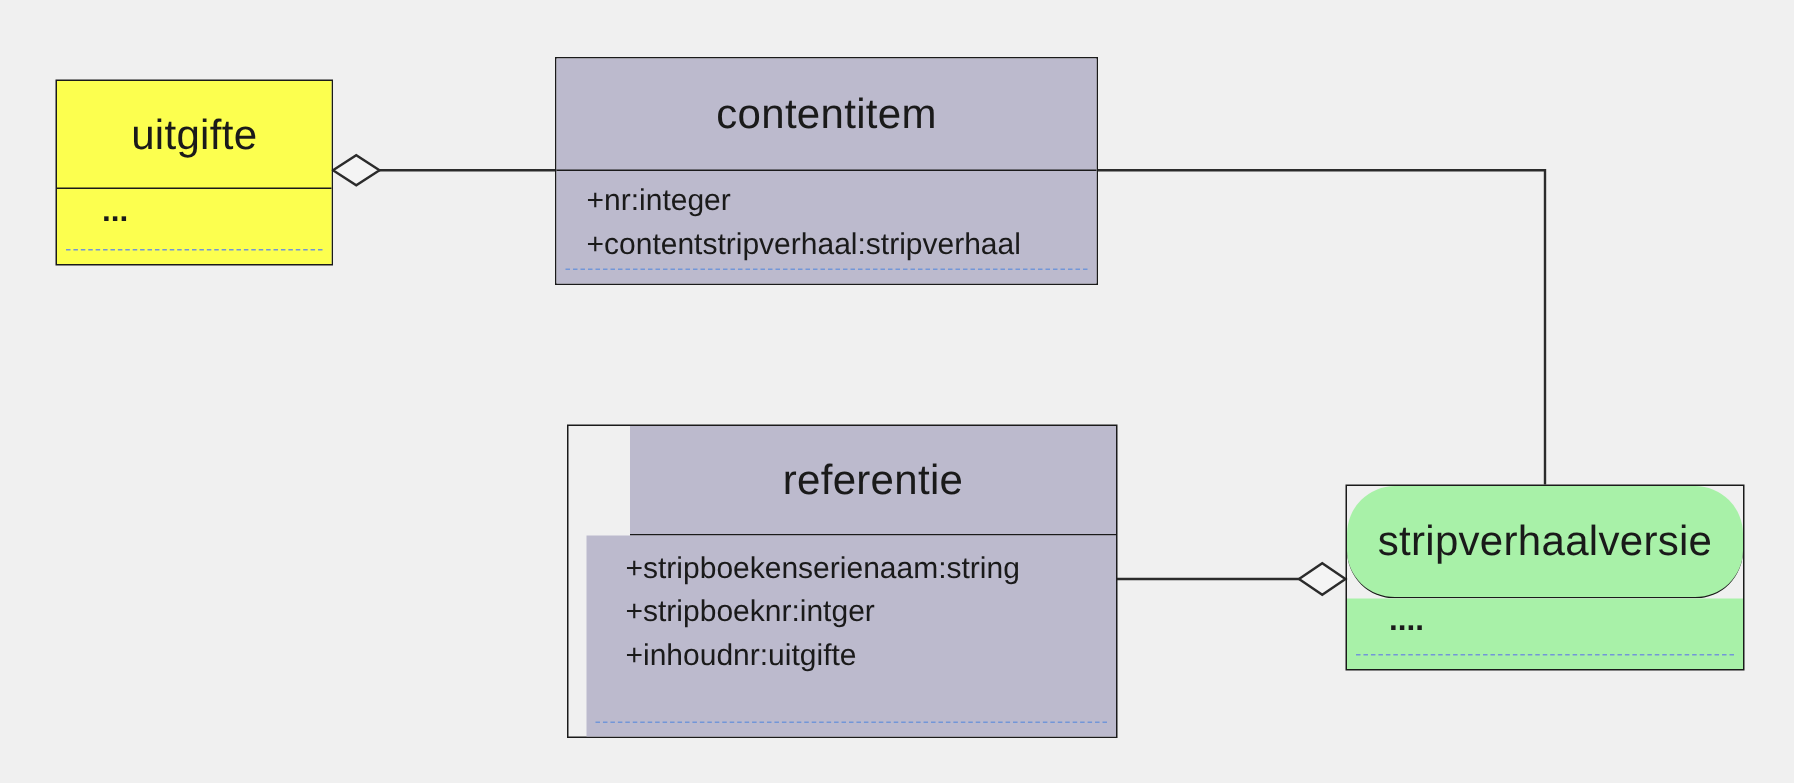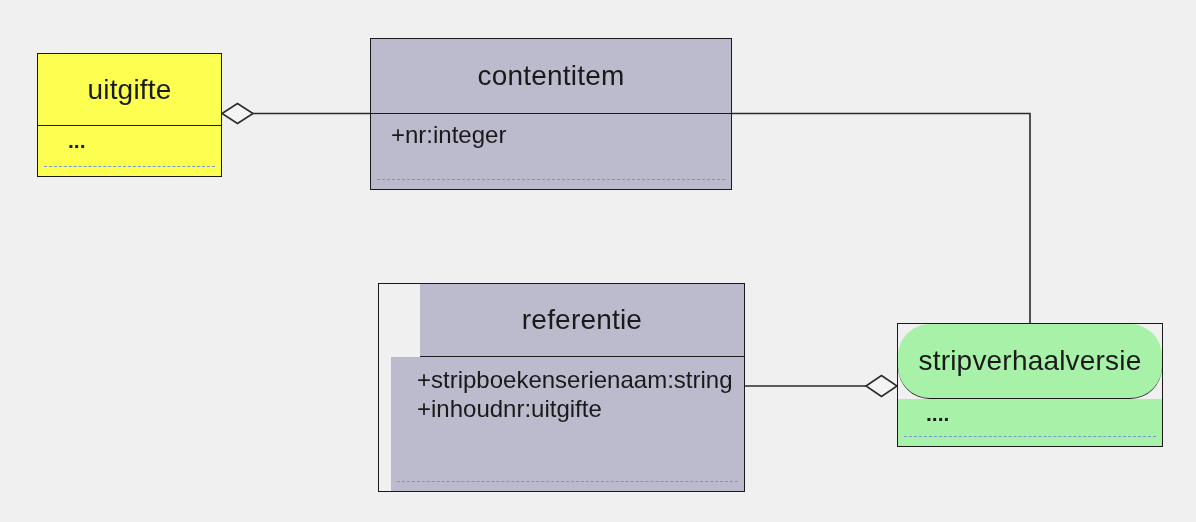"+nr:integer" .uml-class .attr { font-size: 24px -> 20px }
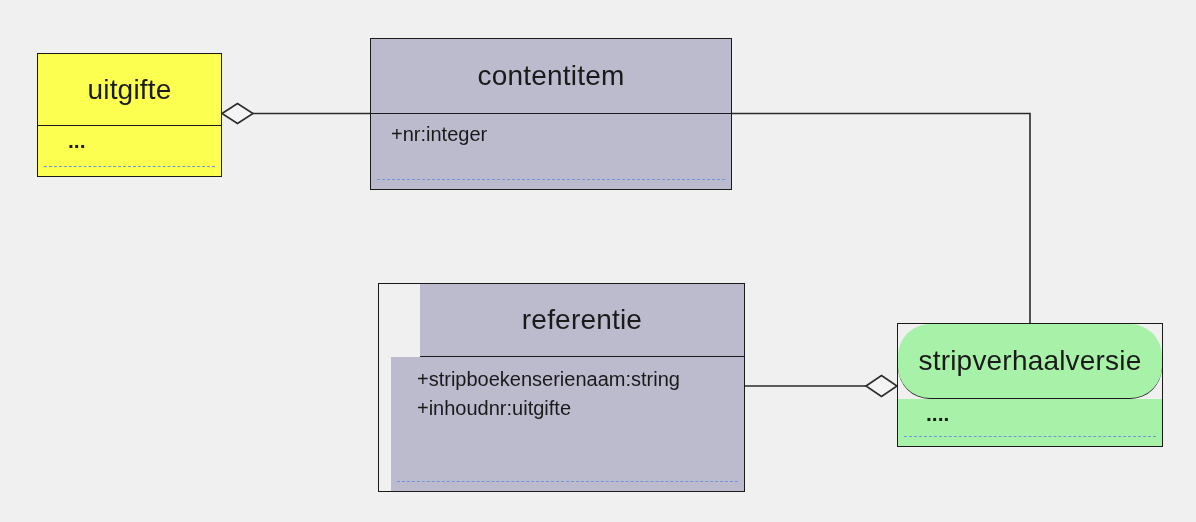"+contentstripverhaal:stripverhaal" div.attr { html: none -> <div>+contentstripverhaal:stripverhaal</div> }
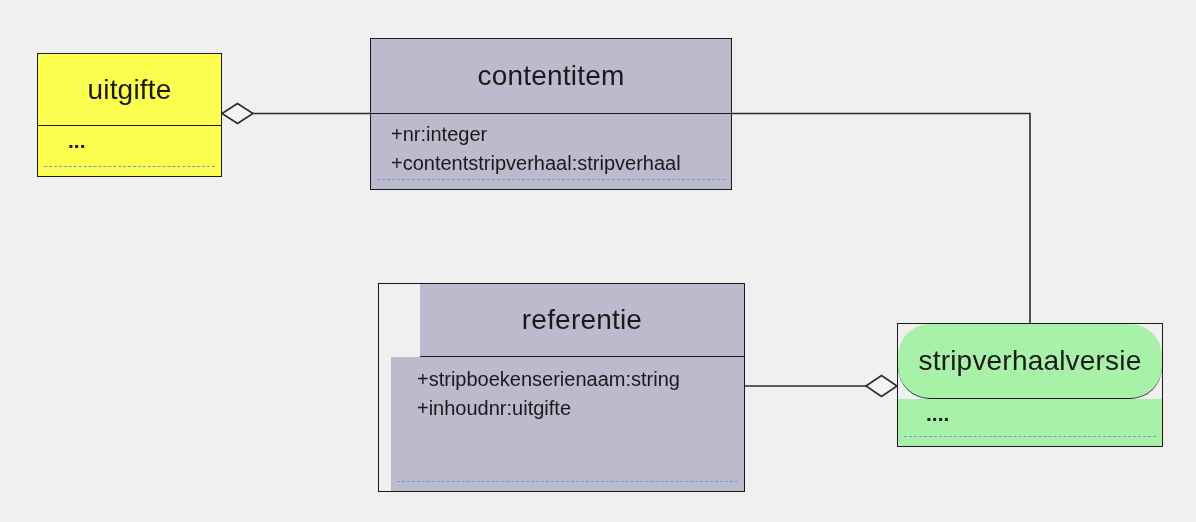"+stripboeknr:intger" div.attr { html: none -> <div>+stripboeknr:intger</div> }
